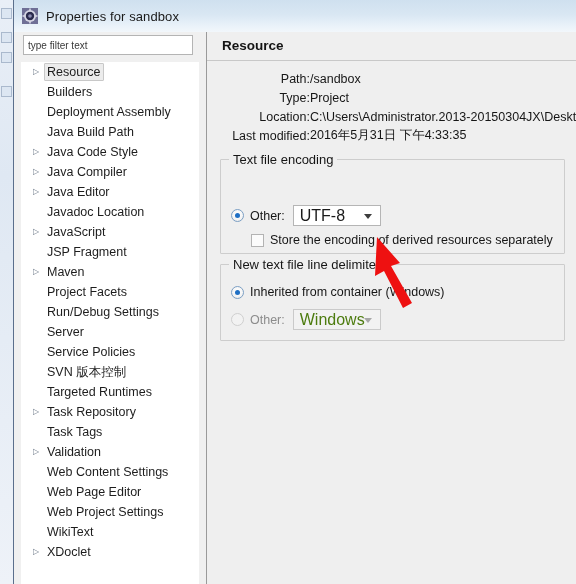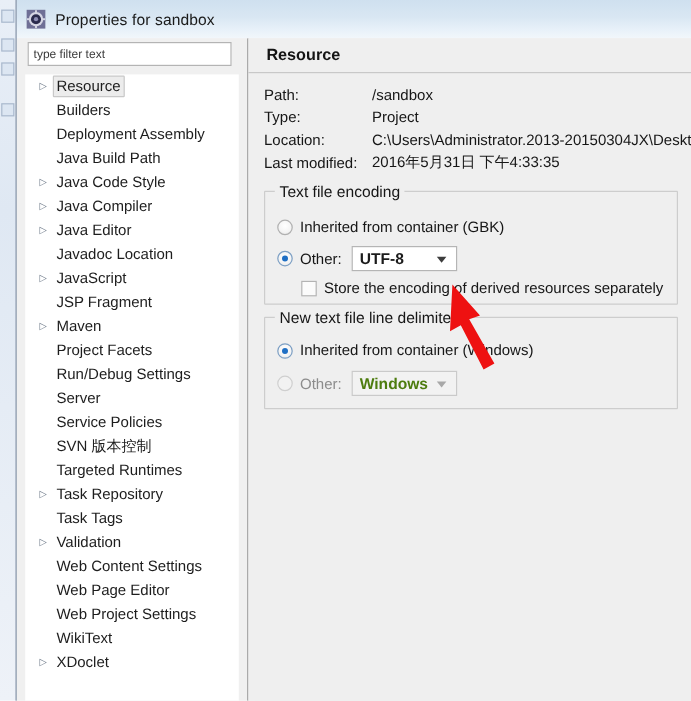"Path:" .props { text-align: none -> right }
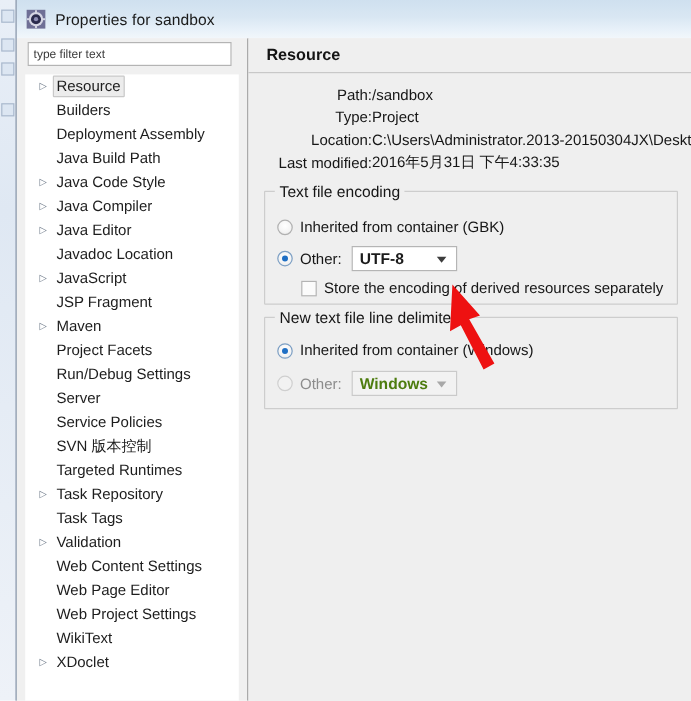"Inherited from container (GBK)" div.opt-row { html: <div> <span></span> <span>Inherited from container (GBK)</span> </div> -> none }
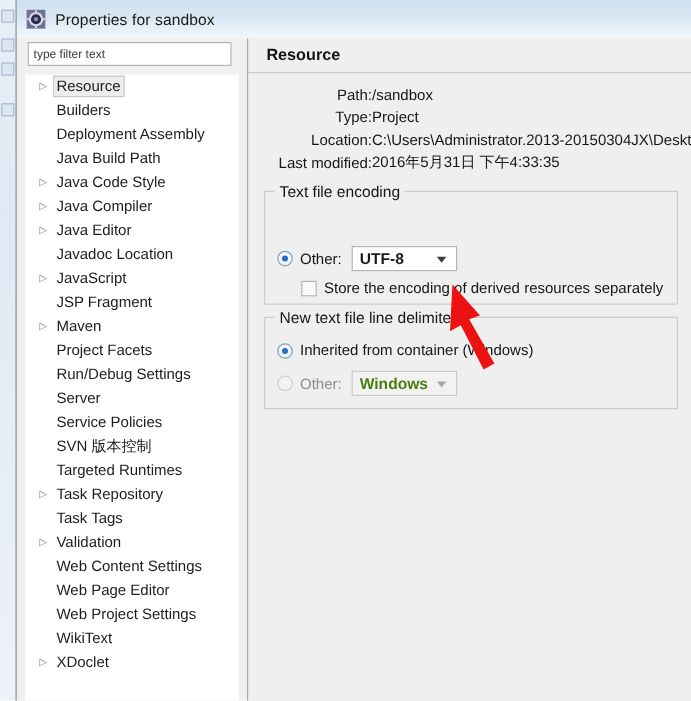"UTF-8" .combo .combo-text { font-size: 13px -> 16px; font-weight: bold -> none }
